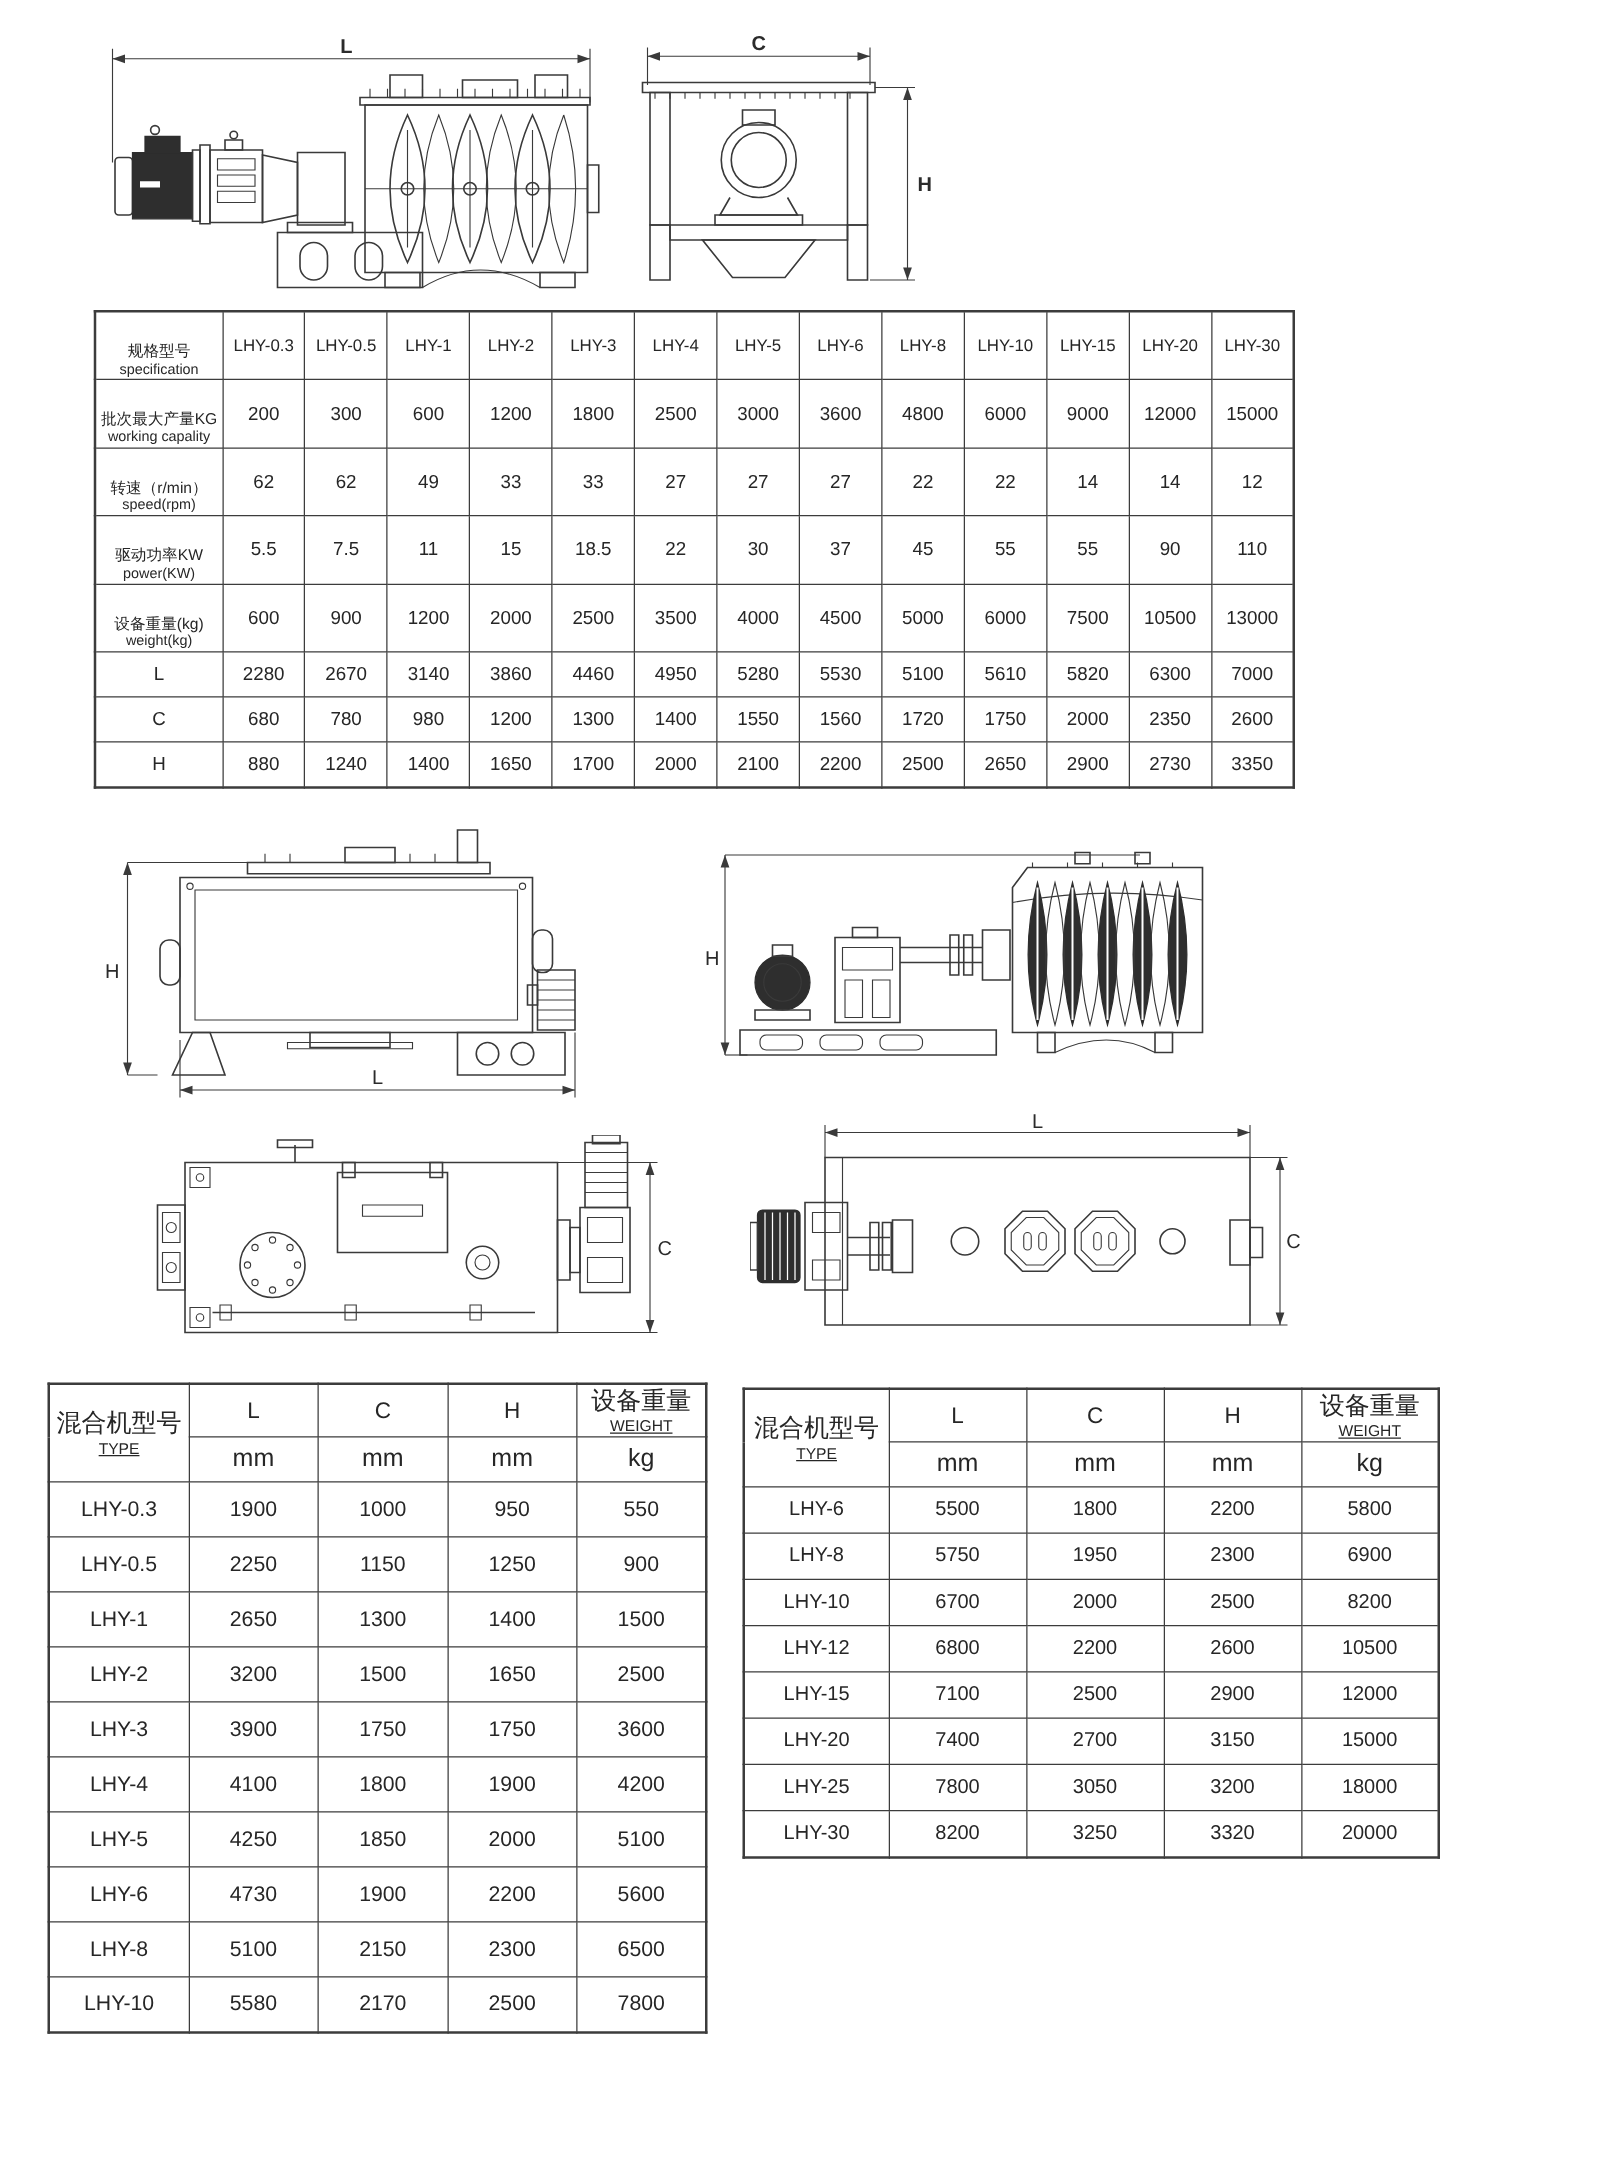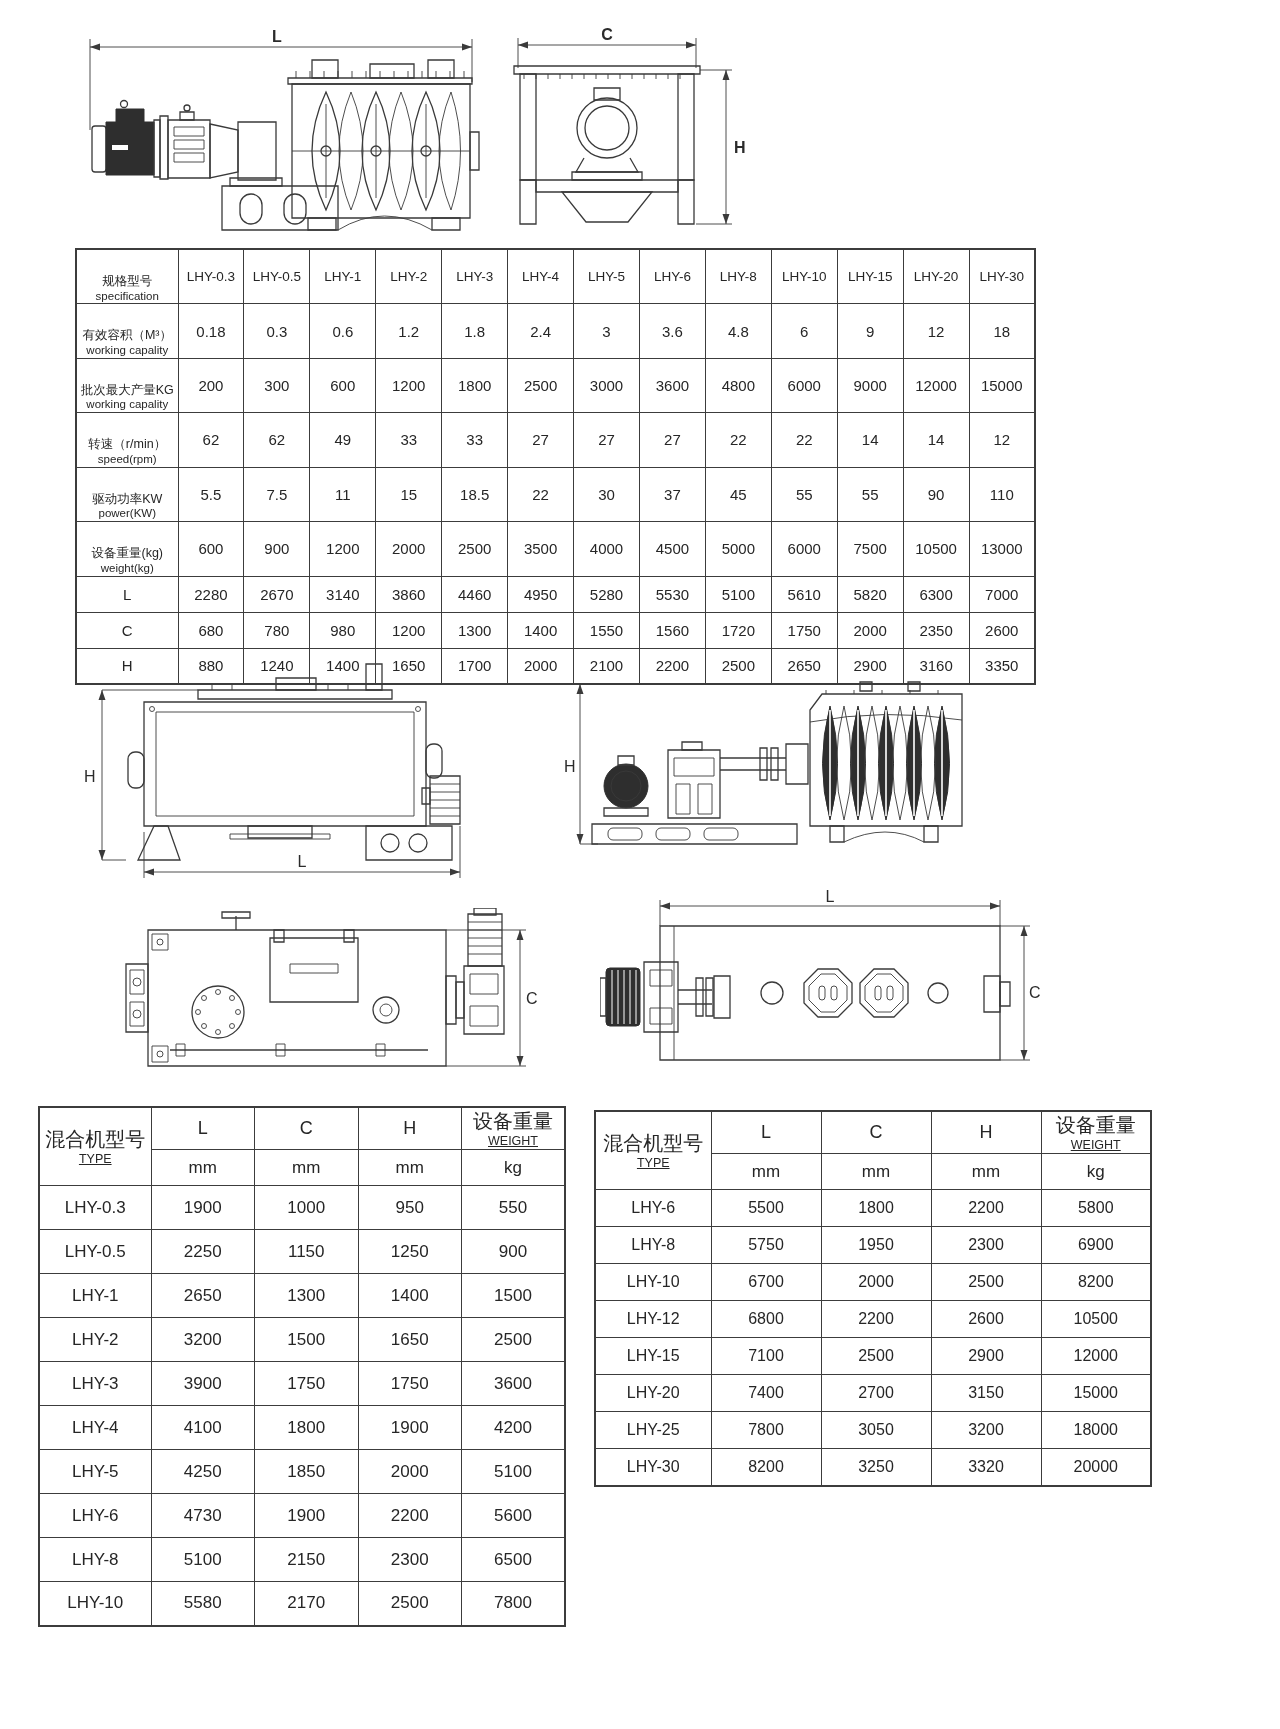"有效容积（M³）" tr { html: <tr> <th> <div>有效容积（M³）</div> <div>working capality</div> </th> <td>0.18</td> <td>0.3</td> <td>0.6</td> <td>1.2</td> <td>1.8</td> <td>2.4</td> <td>3</td> <td>3.6</td> <td>4.8</td> <td>6</td> <td>9</td> <td>12</td> <td>18</td> </tr> -> none }
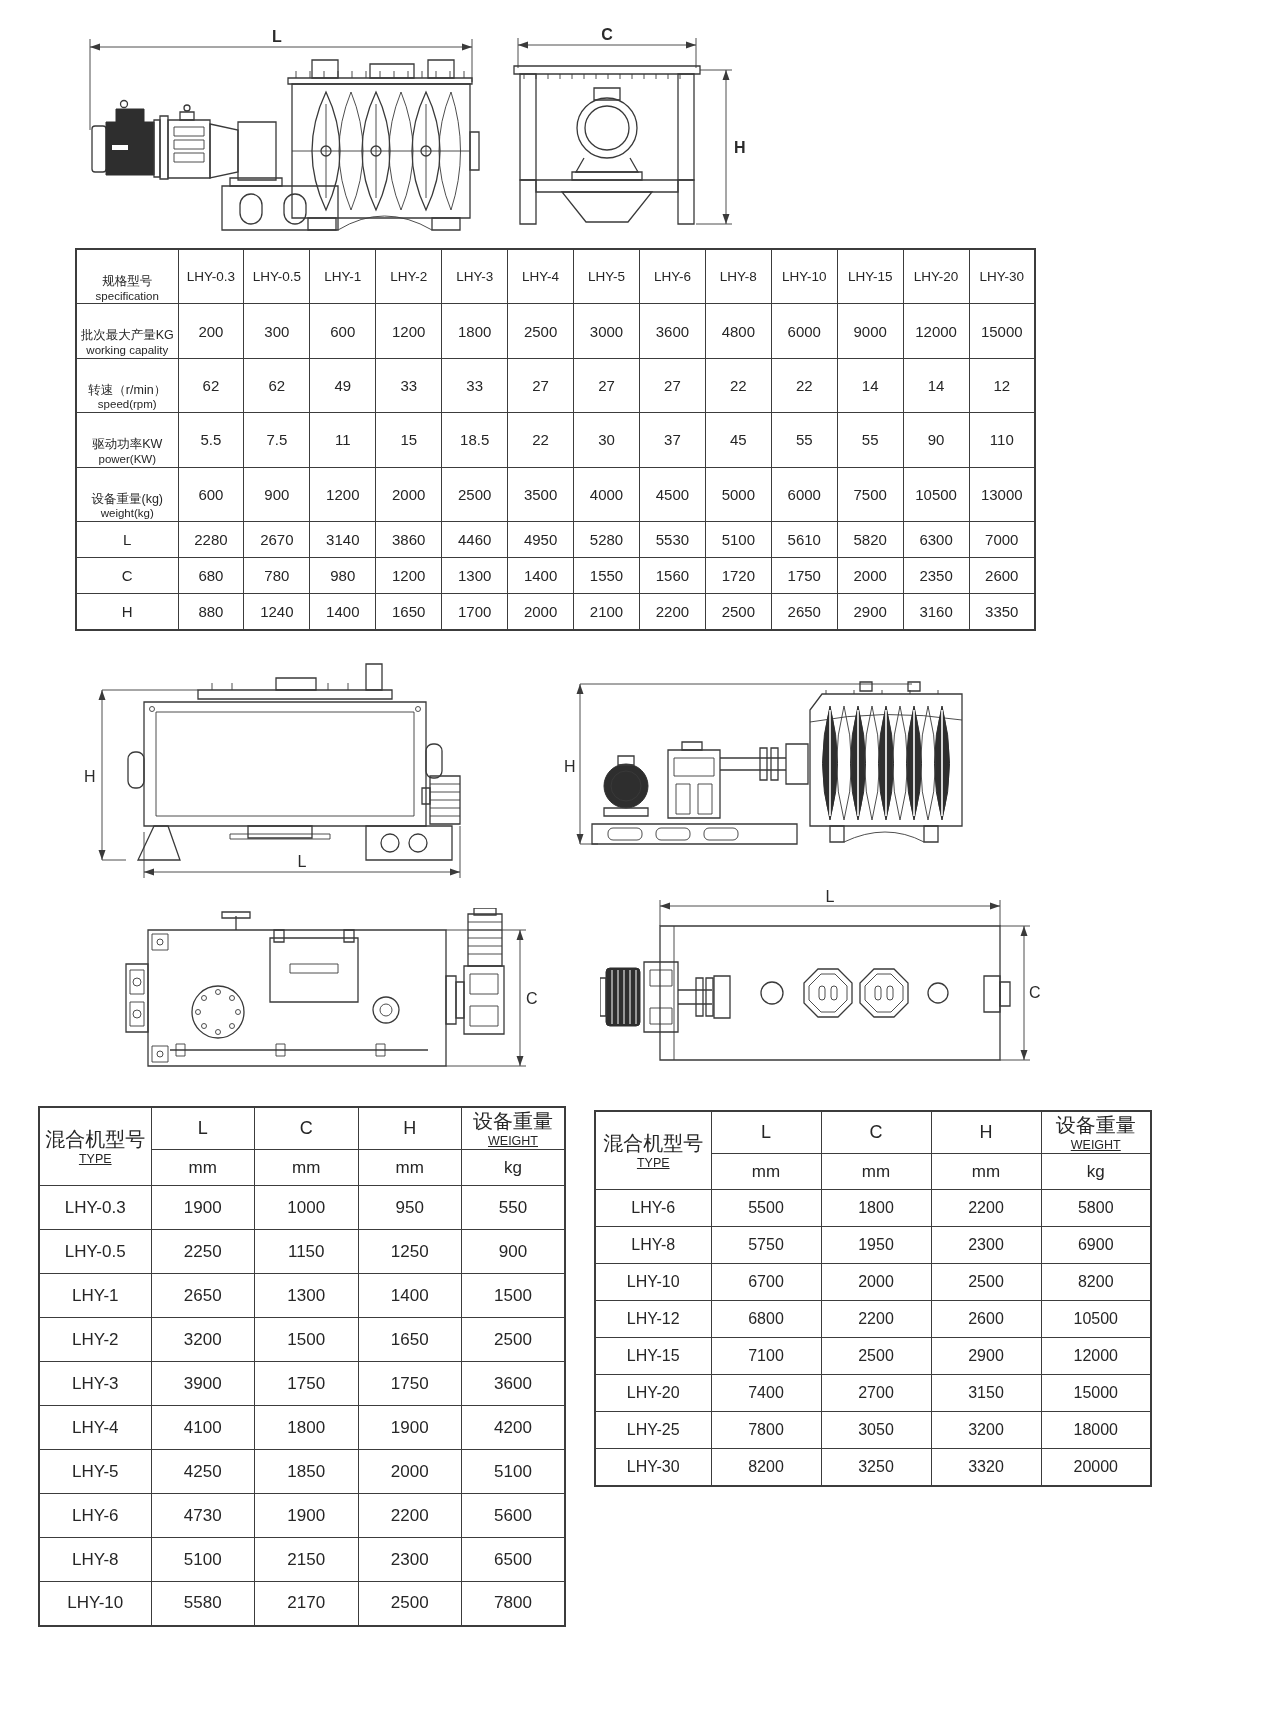"3160" td { text: 3160 -> 2730 }
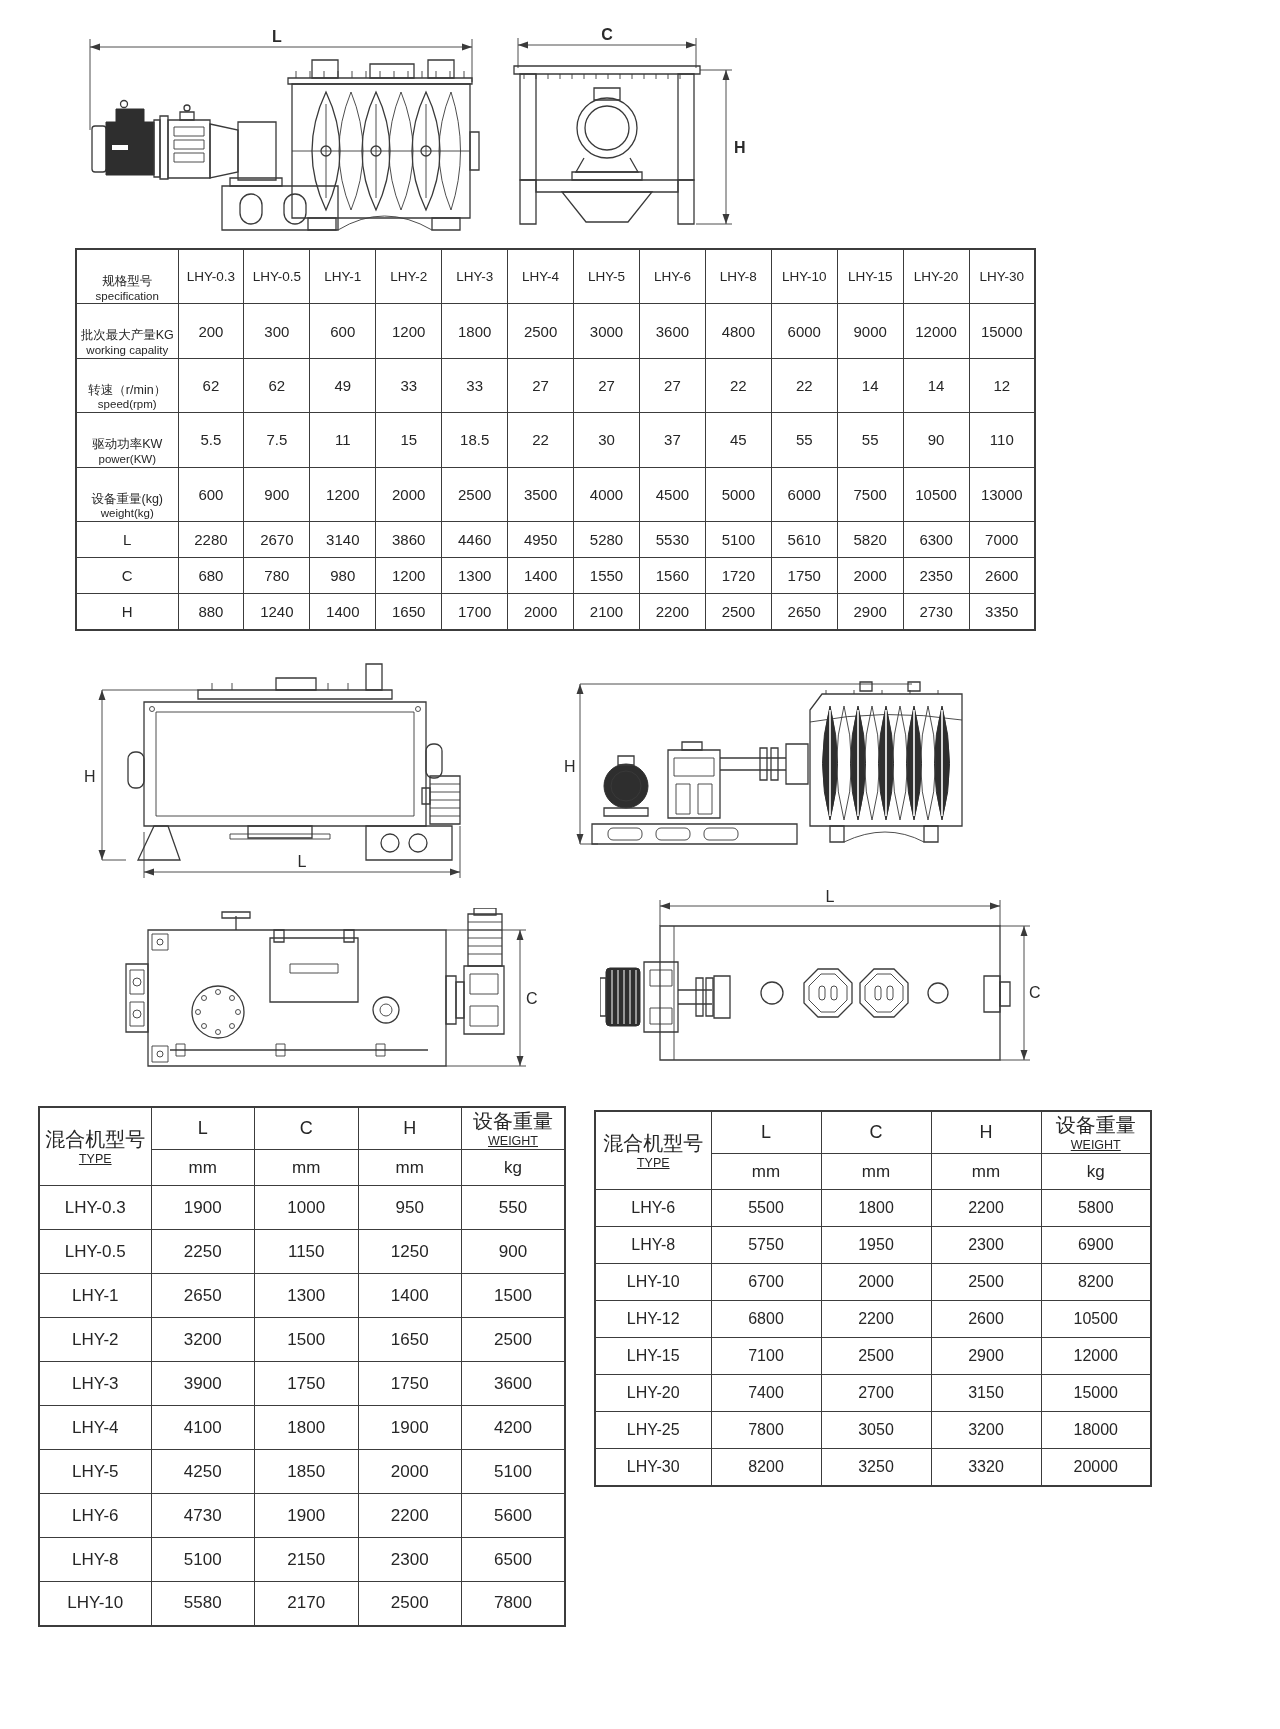"mm" .dim thead tr:nth-child(2) th { font-size: 17px -> 20px }
